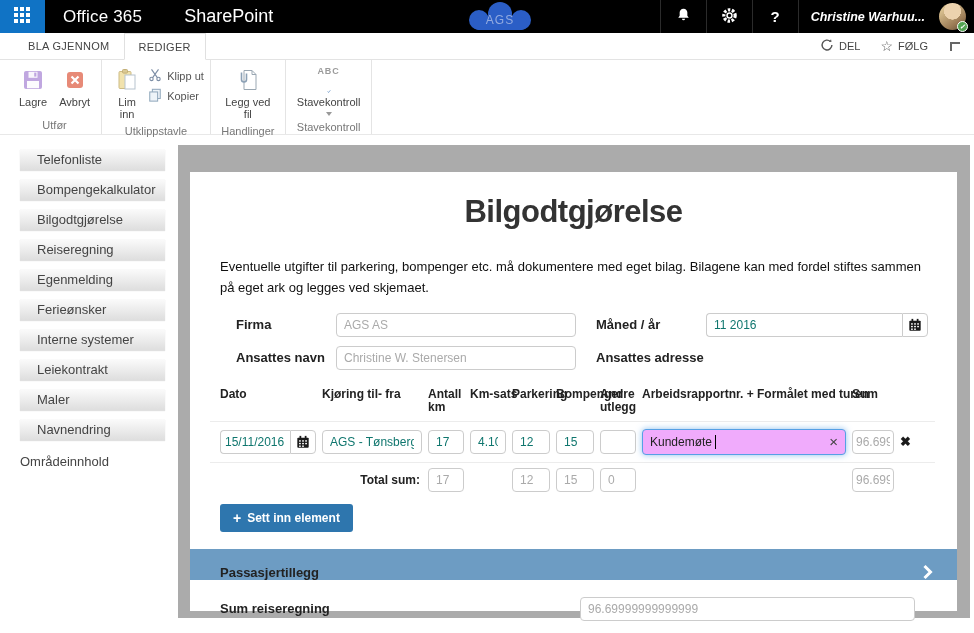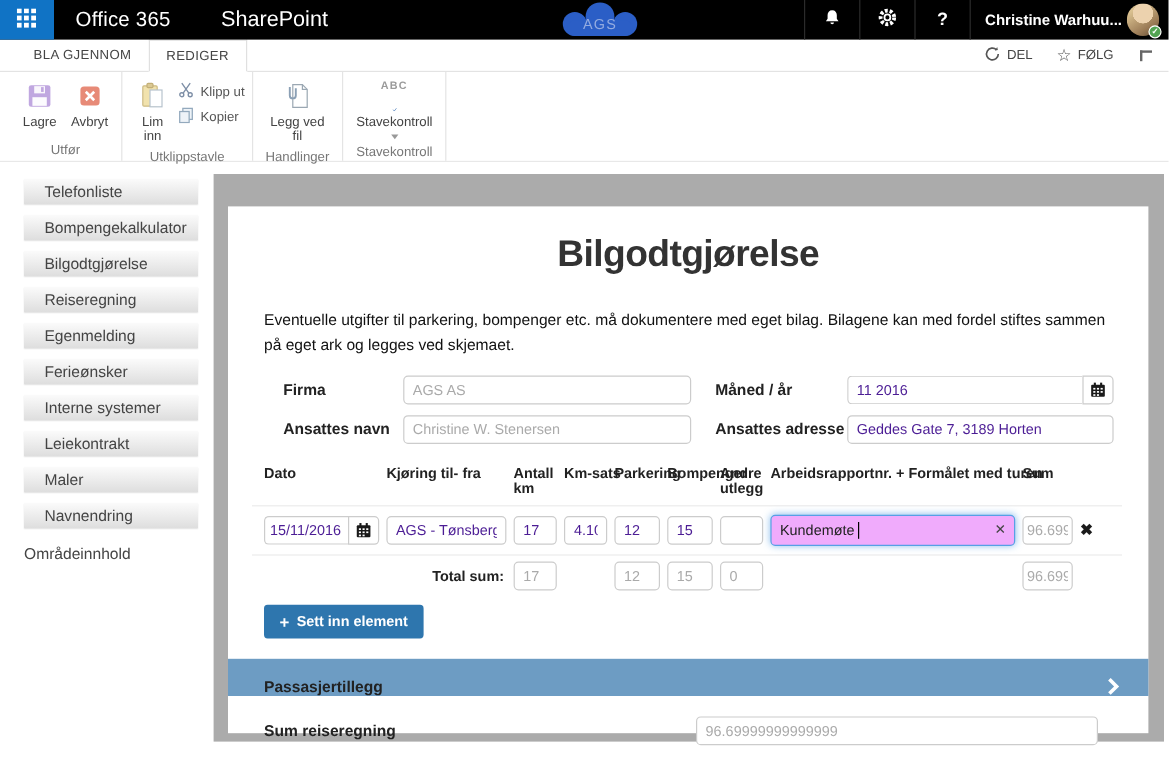"Christine Warhuu..." .tb-user { font-style: none -> italic; gap: 4px -> 14px }
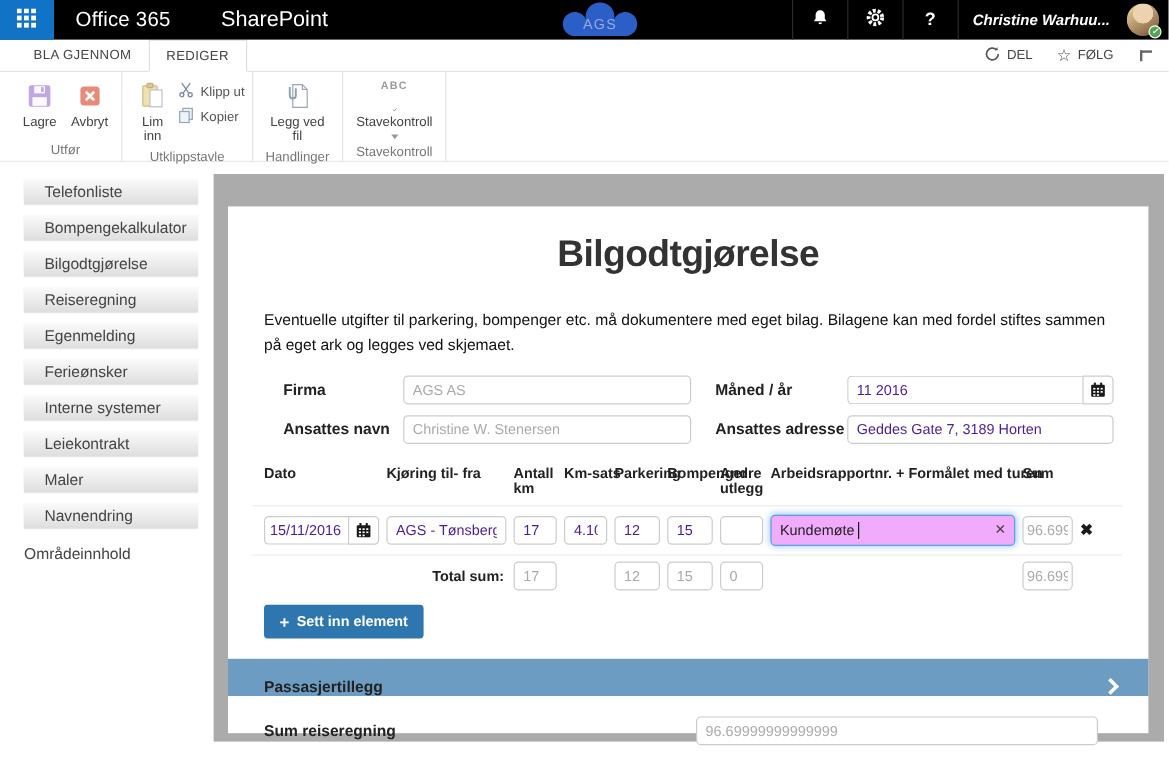"11 2016" input.inp { color: #4c1d95 -> #0f766e }
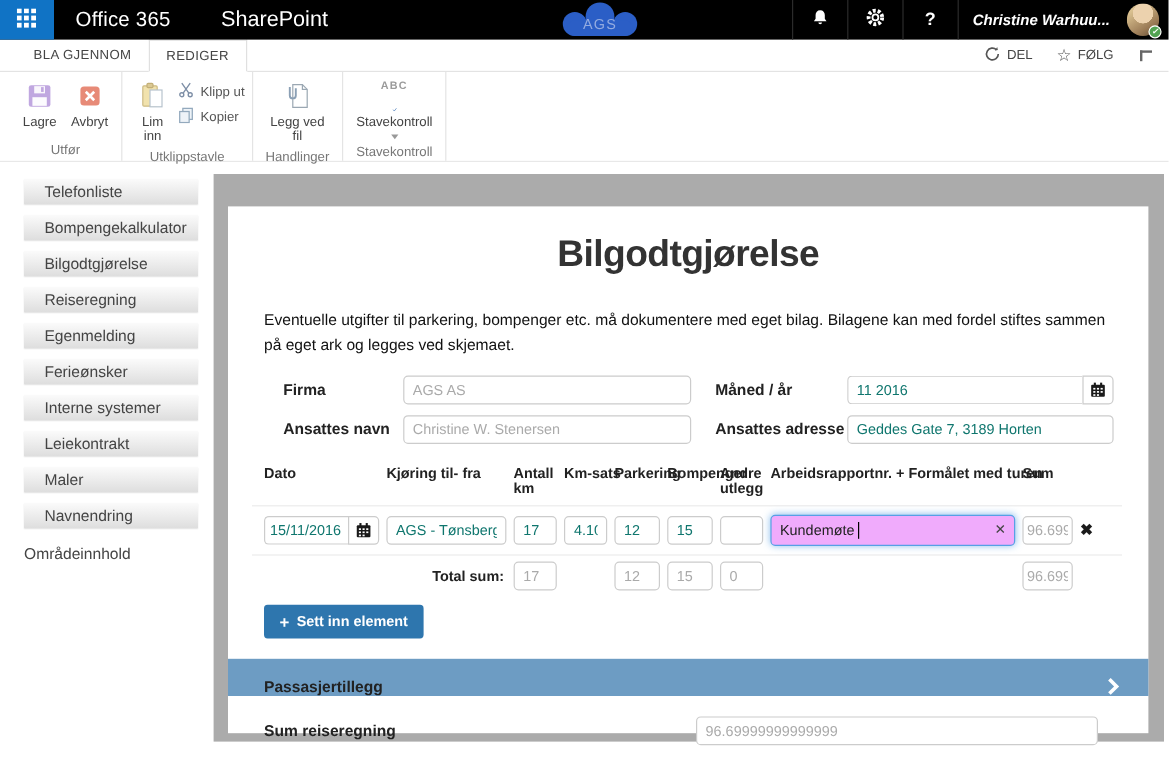"Geddes Gate 7, 3189 Horten" input.inp { html: <input> -> none }
